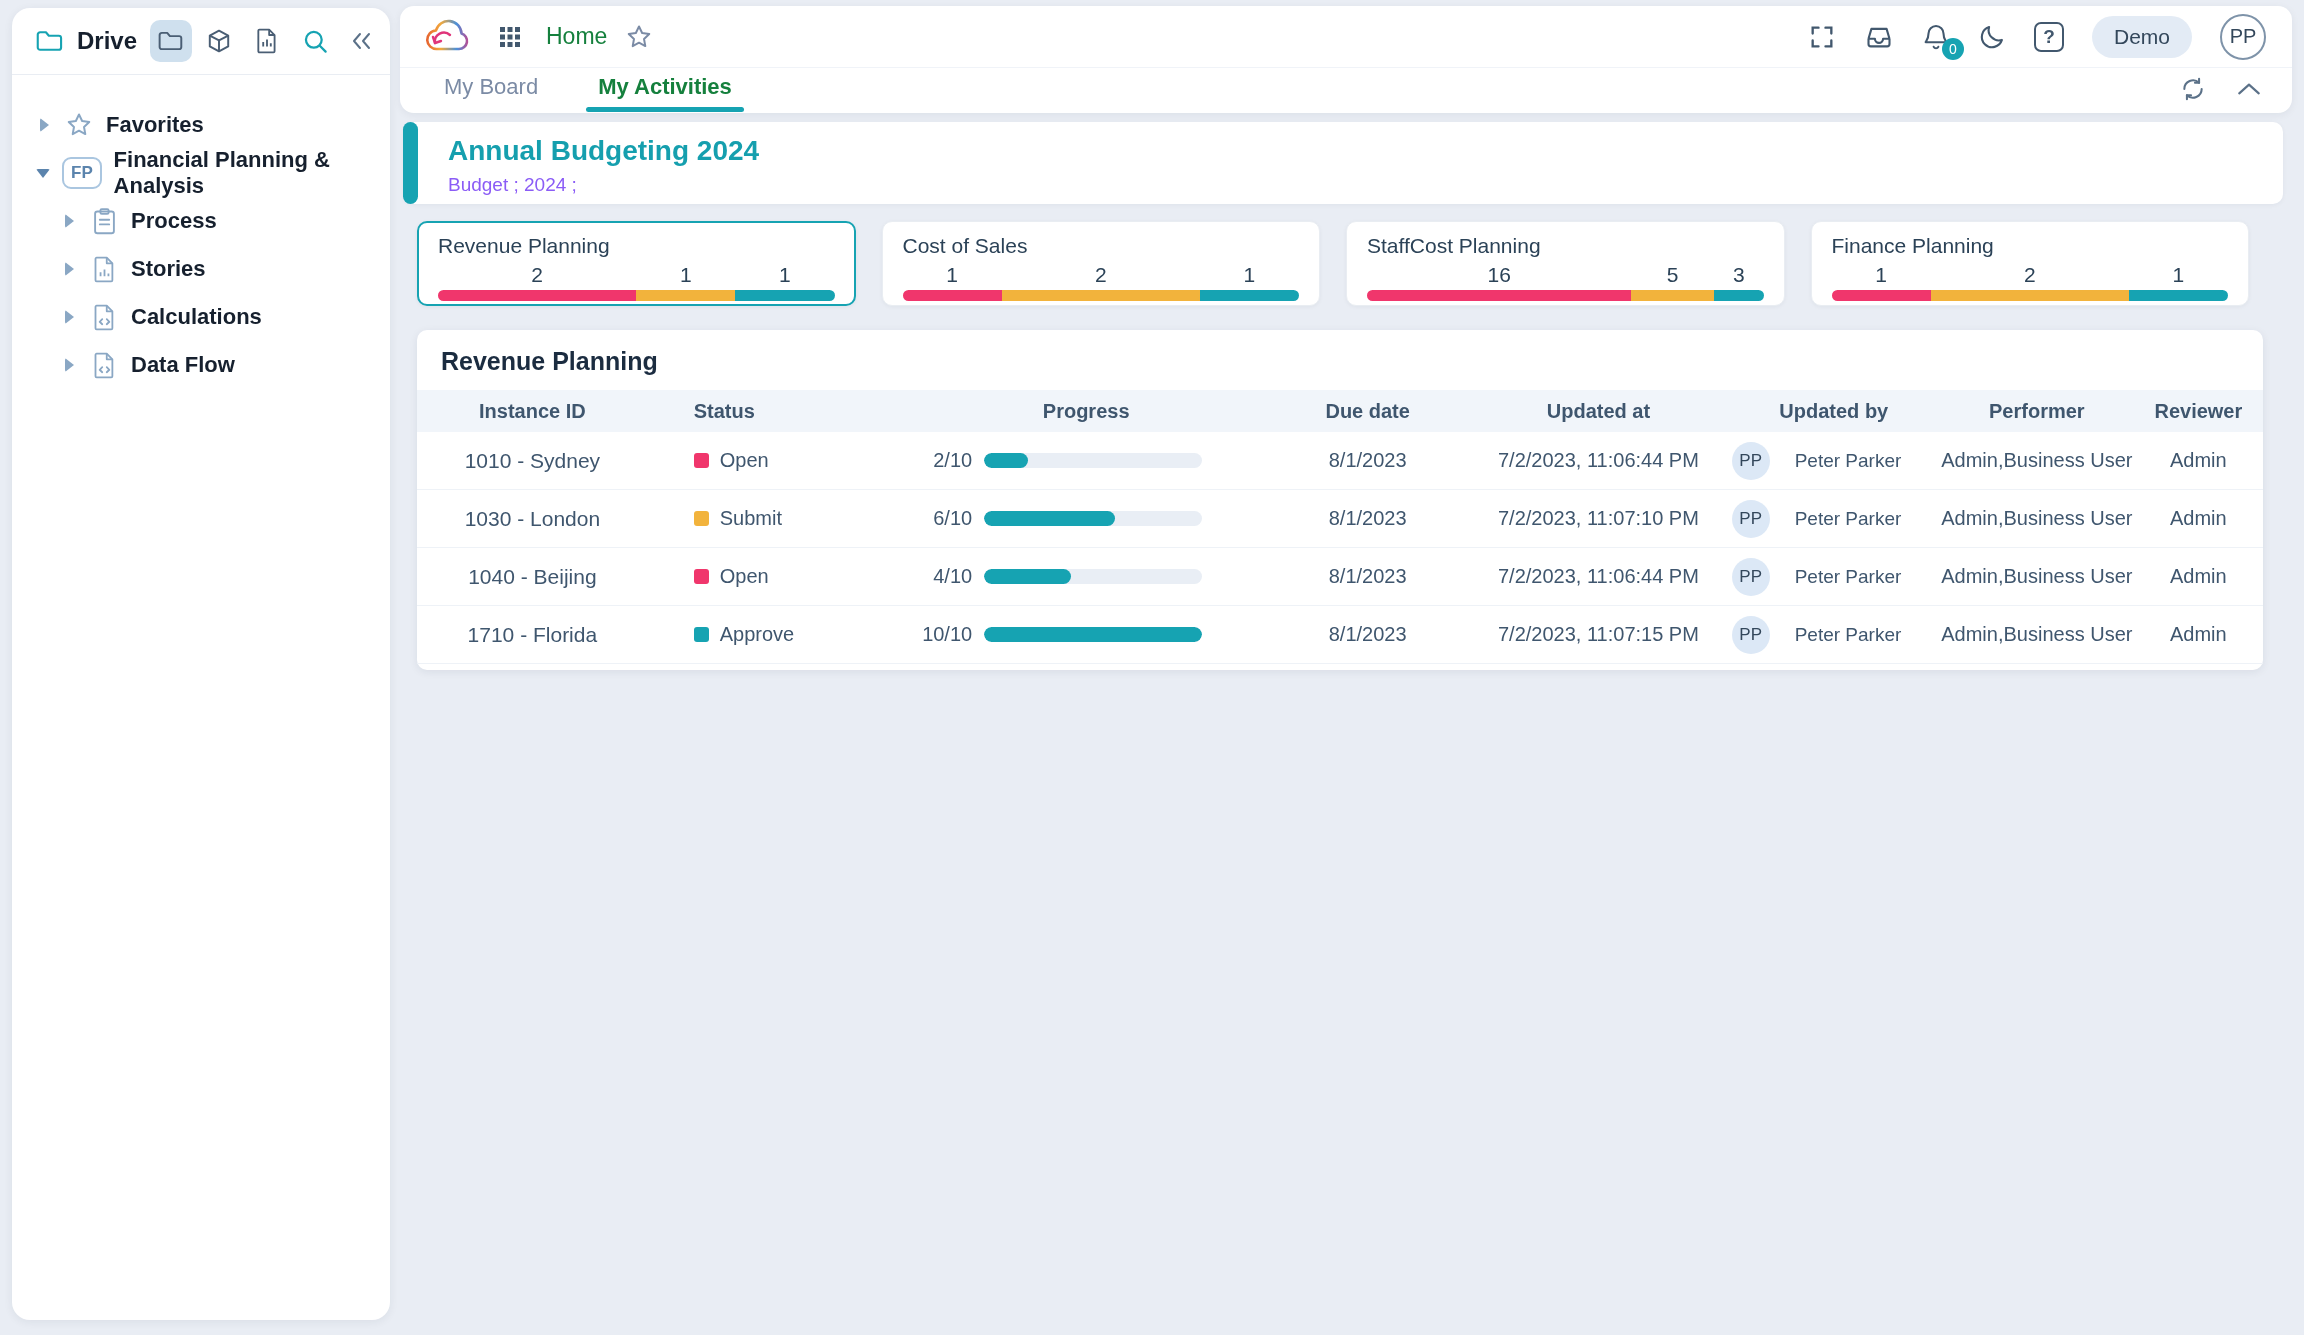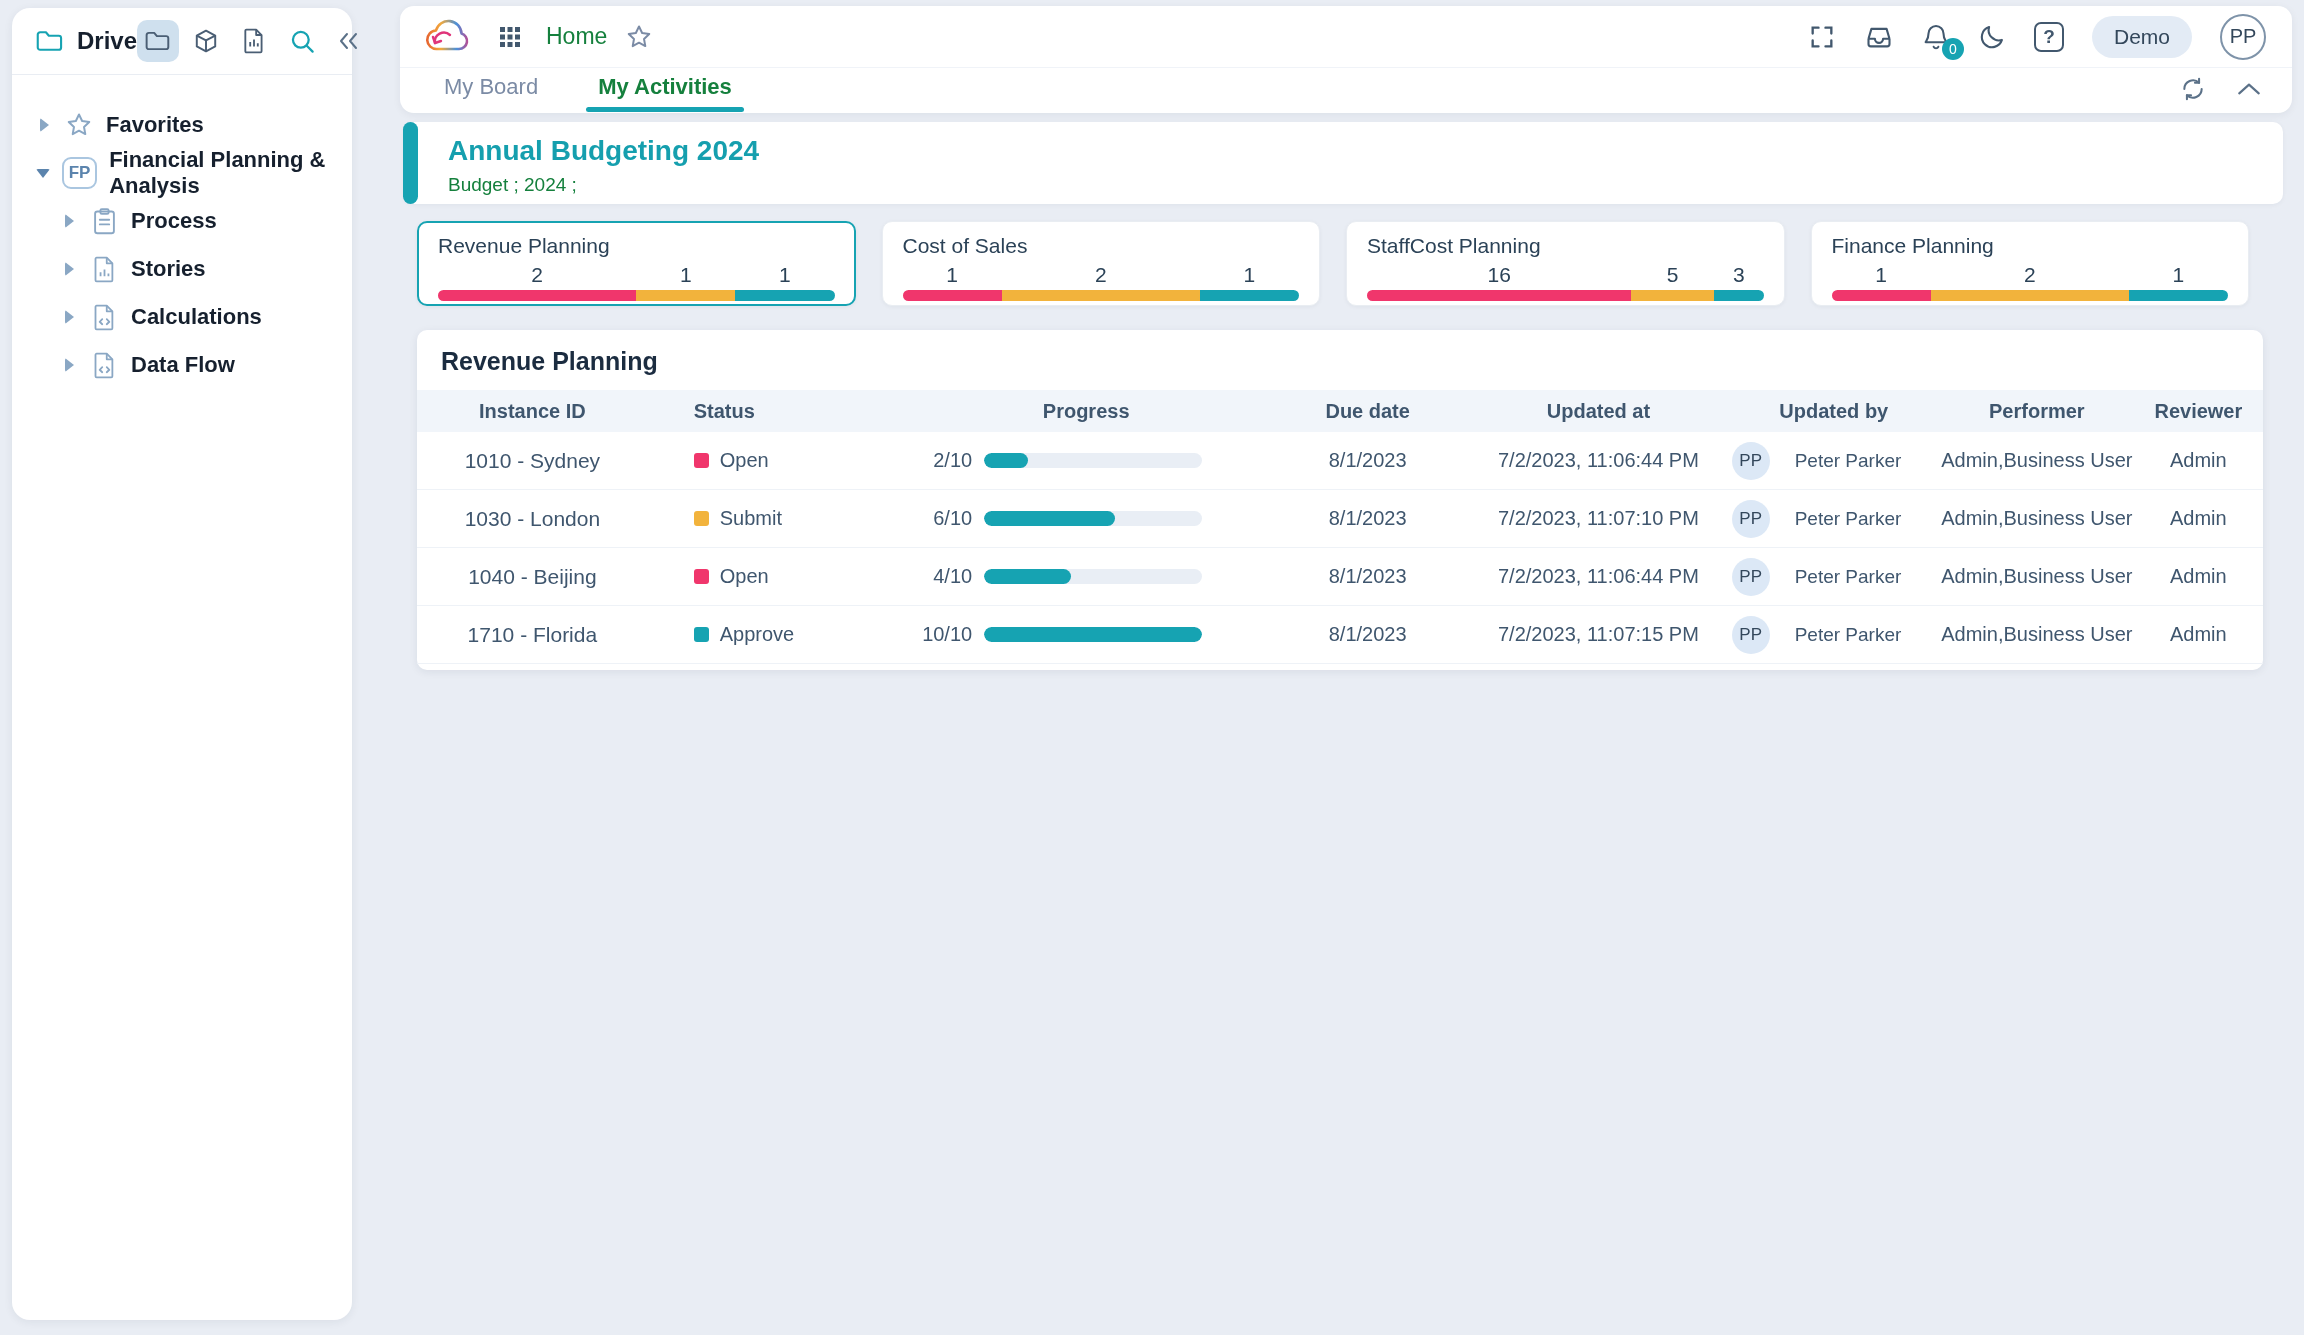"Drive" .sidebar { width: 340px -> 378px }
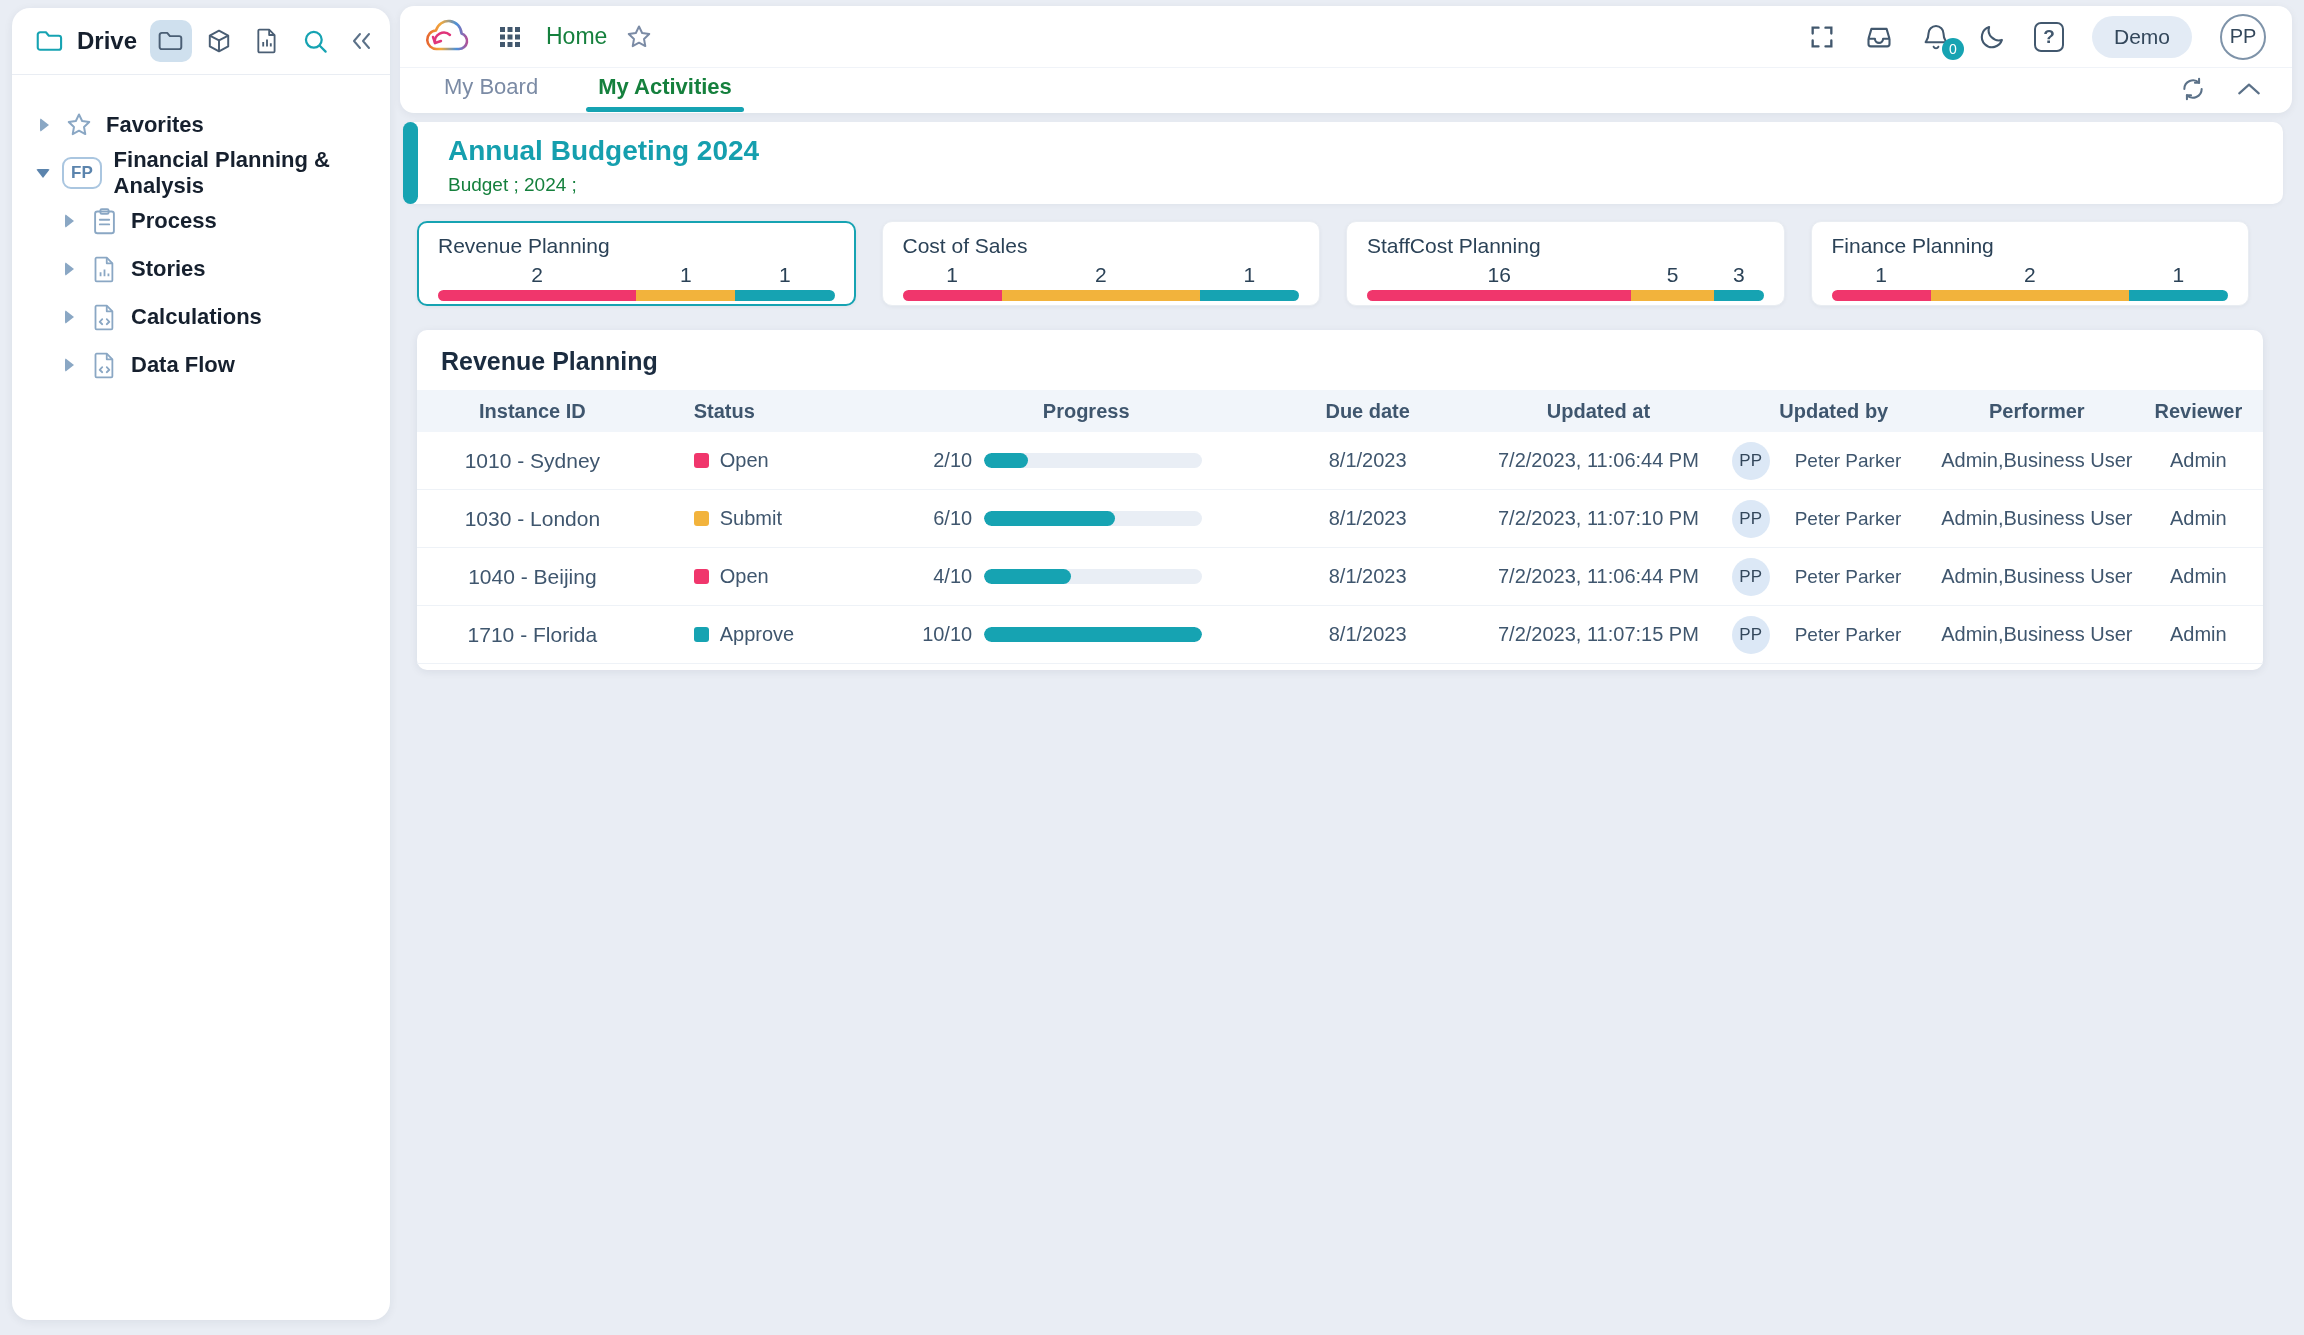"Budget ; 2024 ;" .page-subtitle { color: #15803d -> #8b5cf6 }
